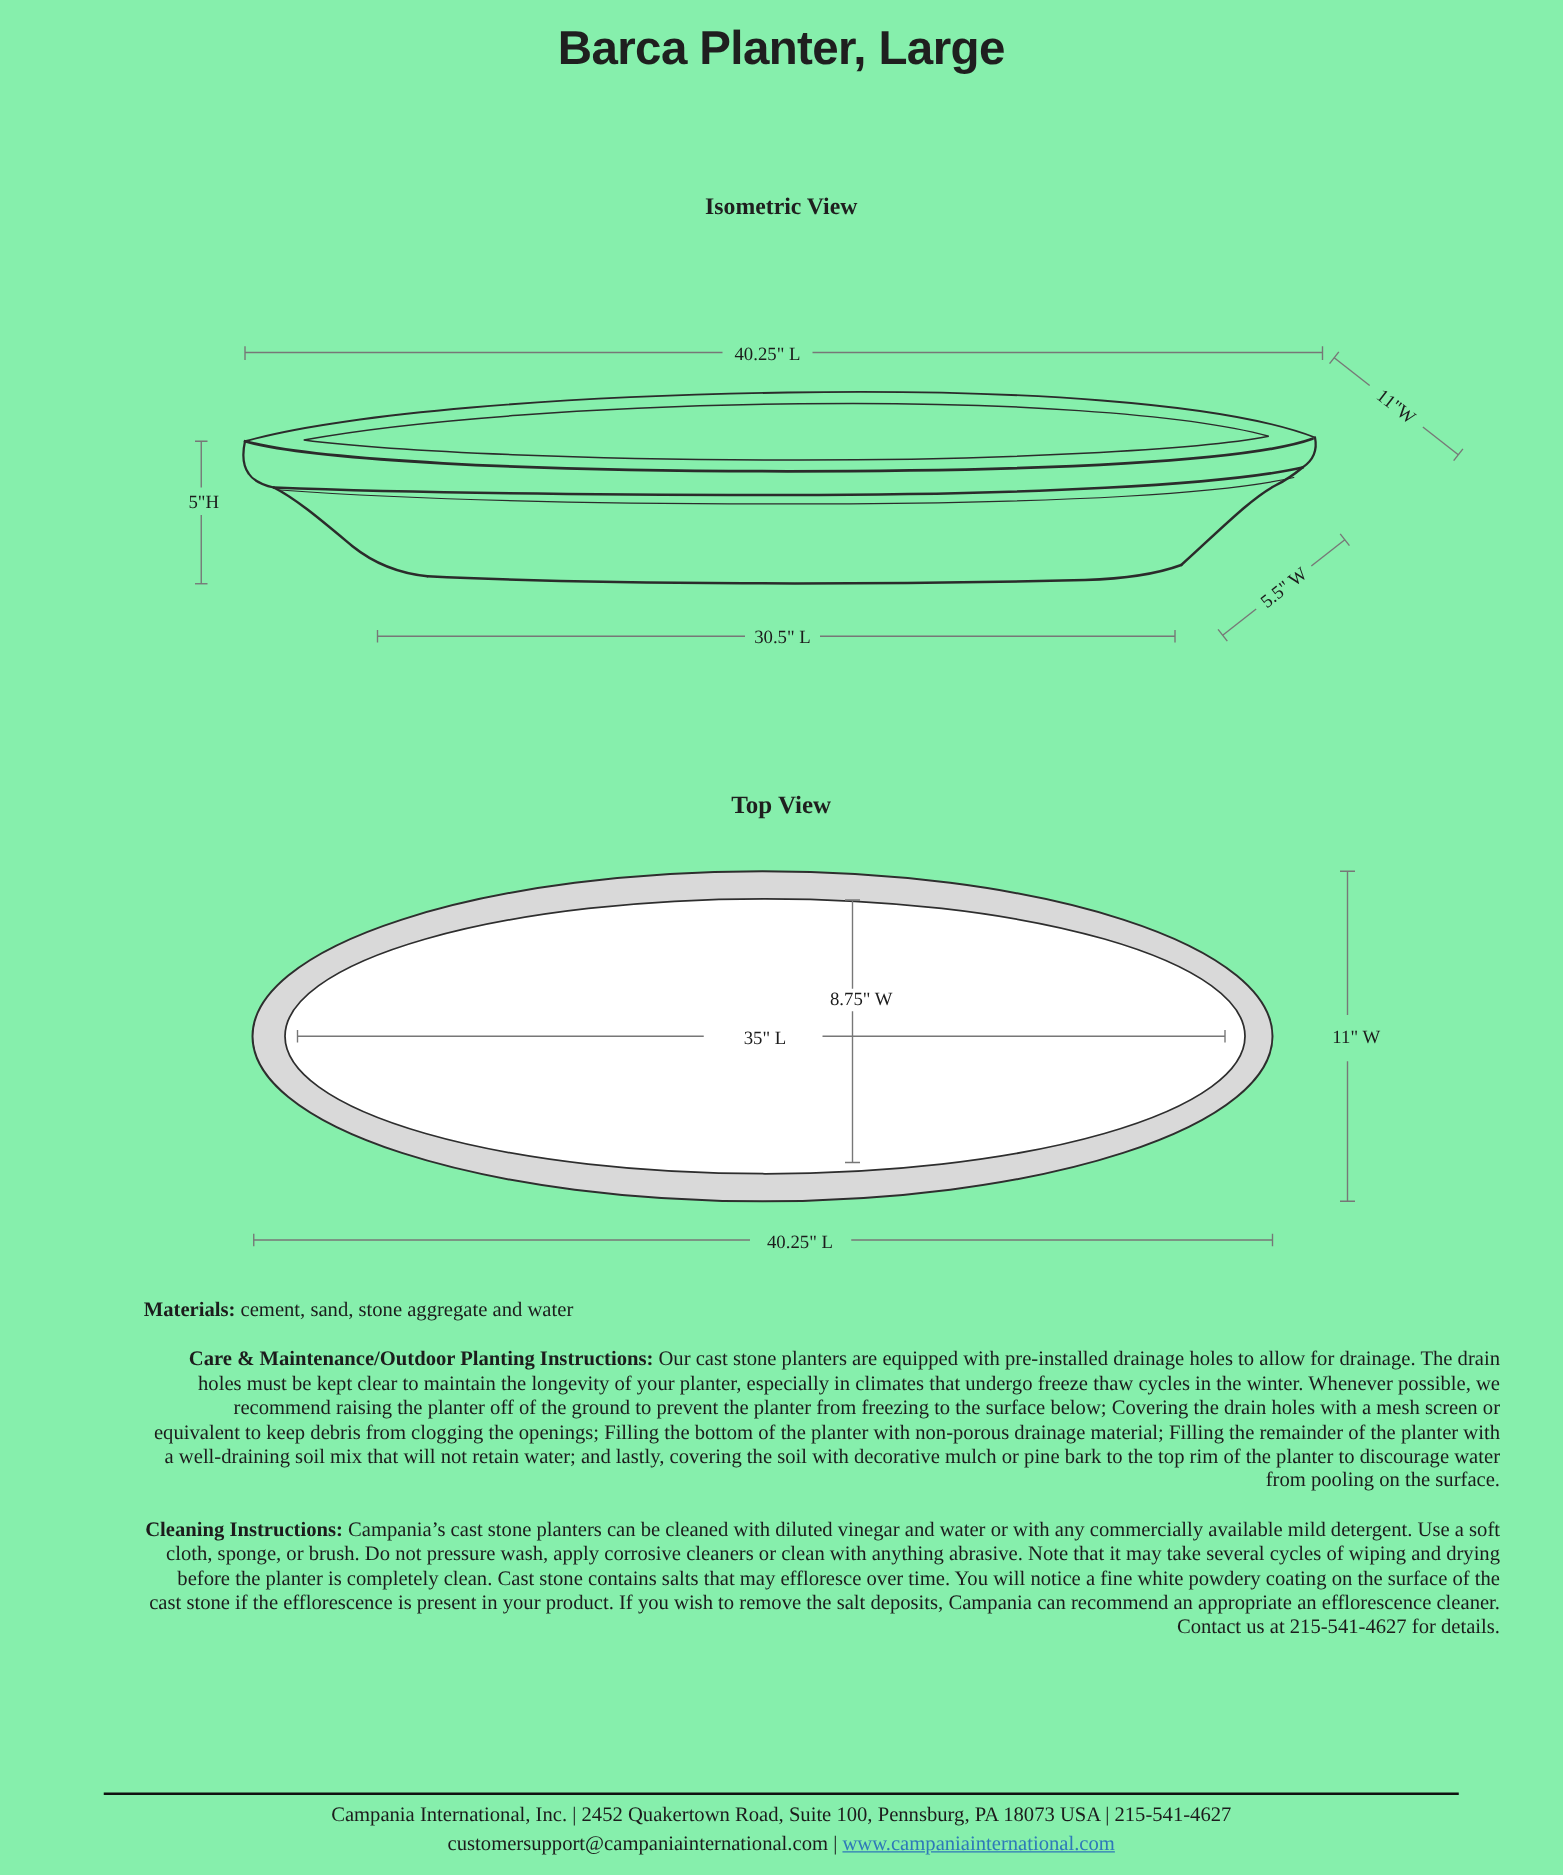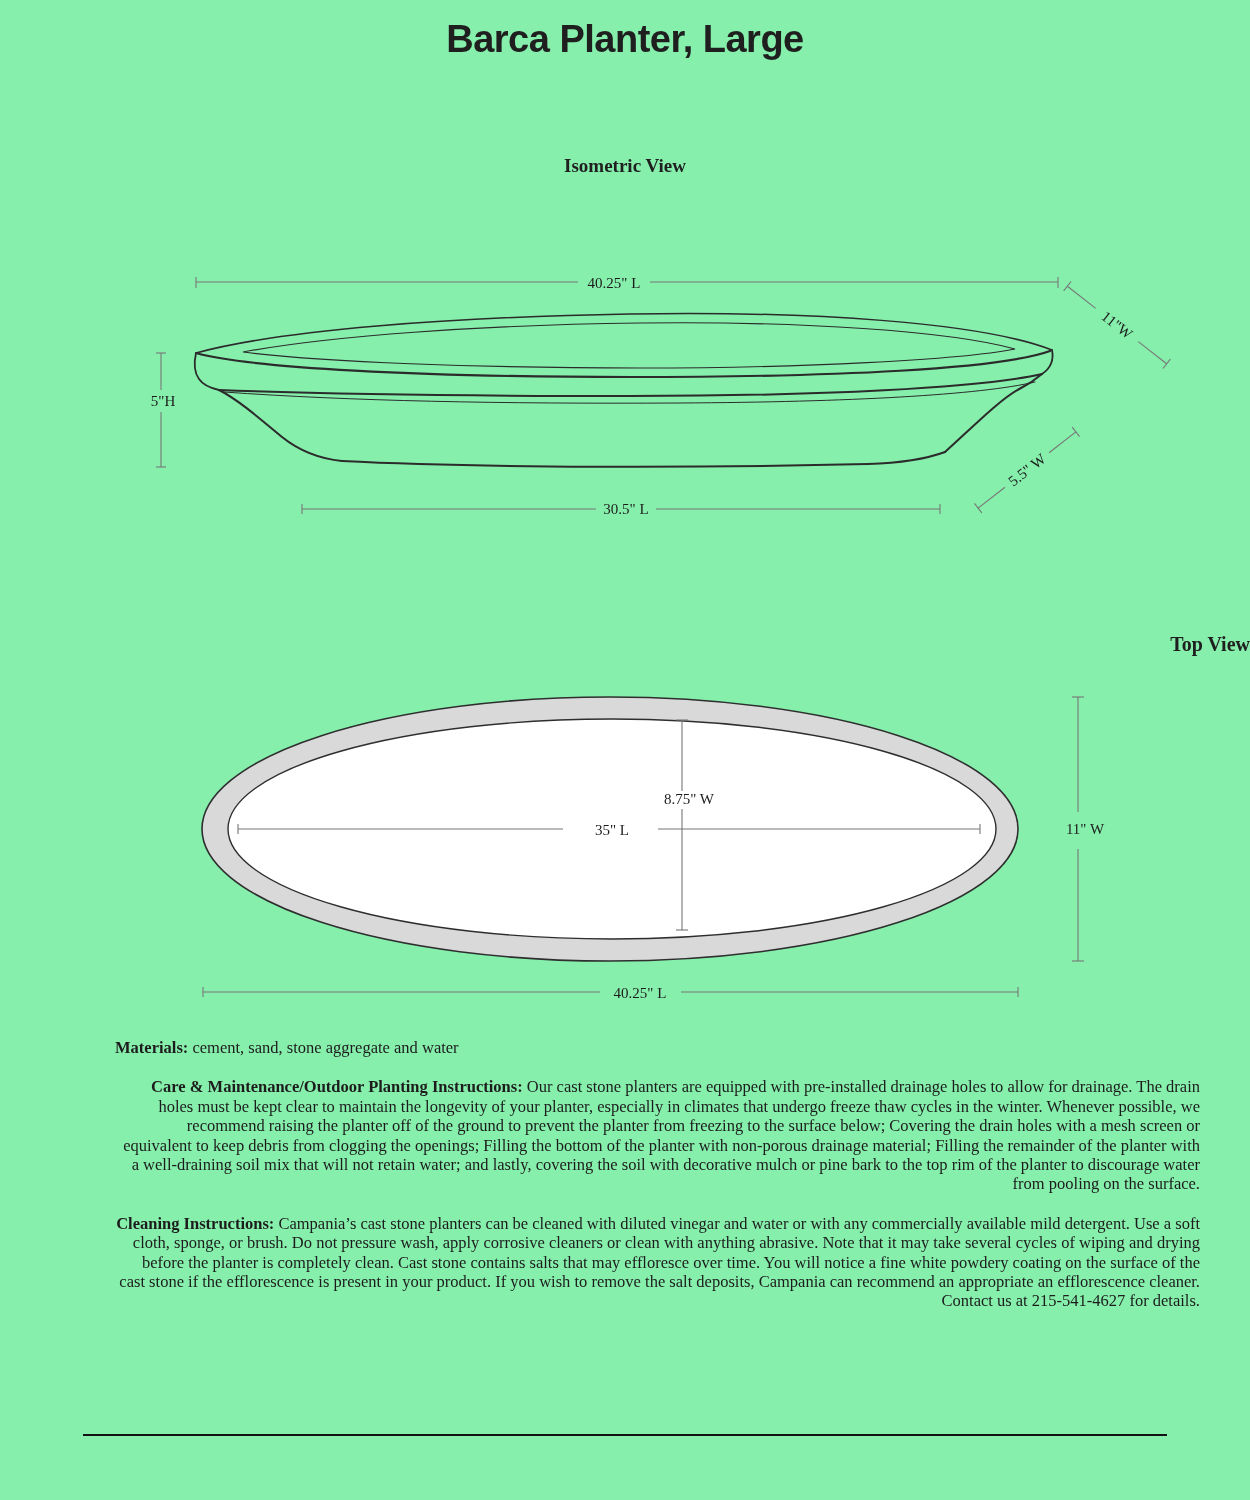"Top View" .topview-heading { text-align: right -> none }
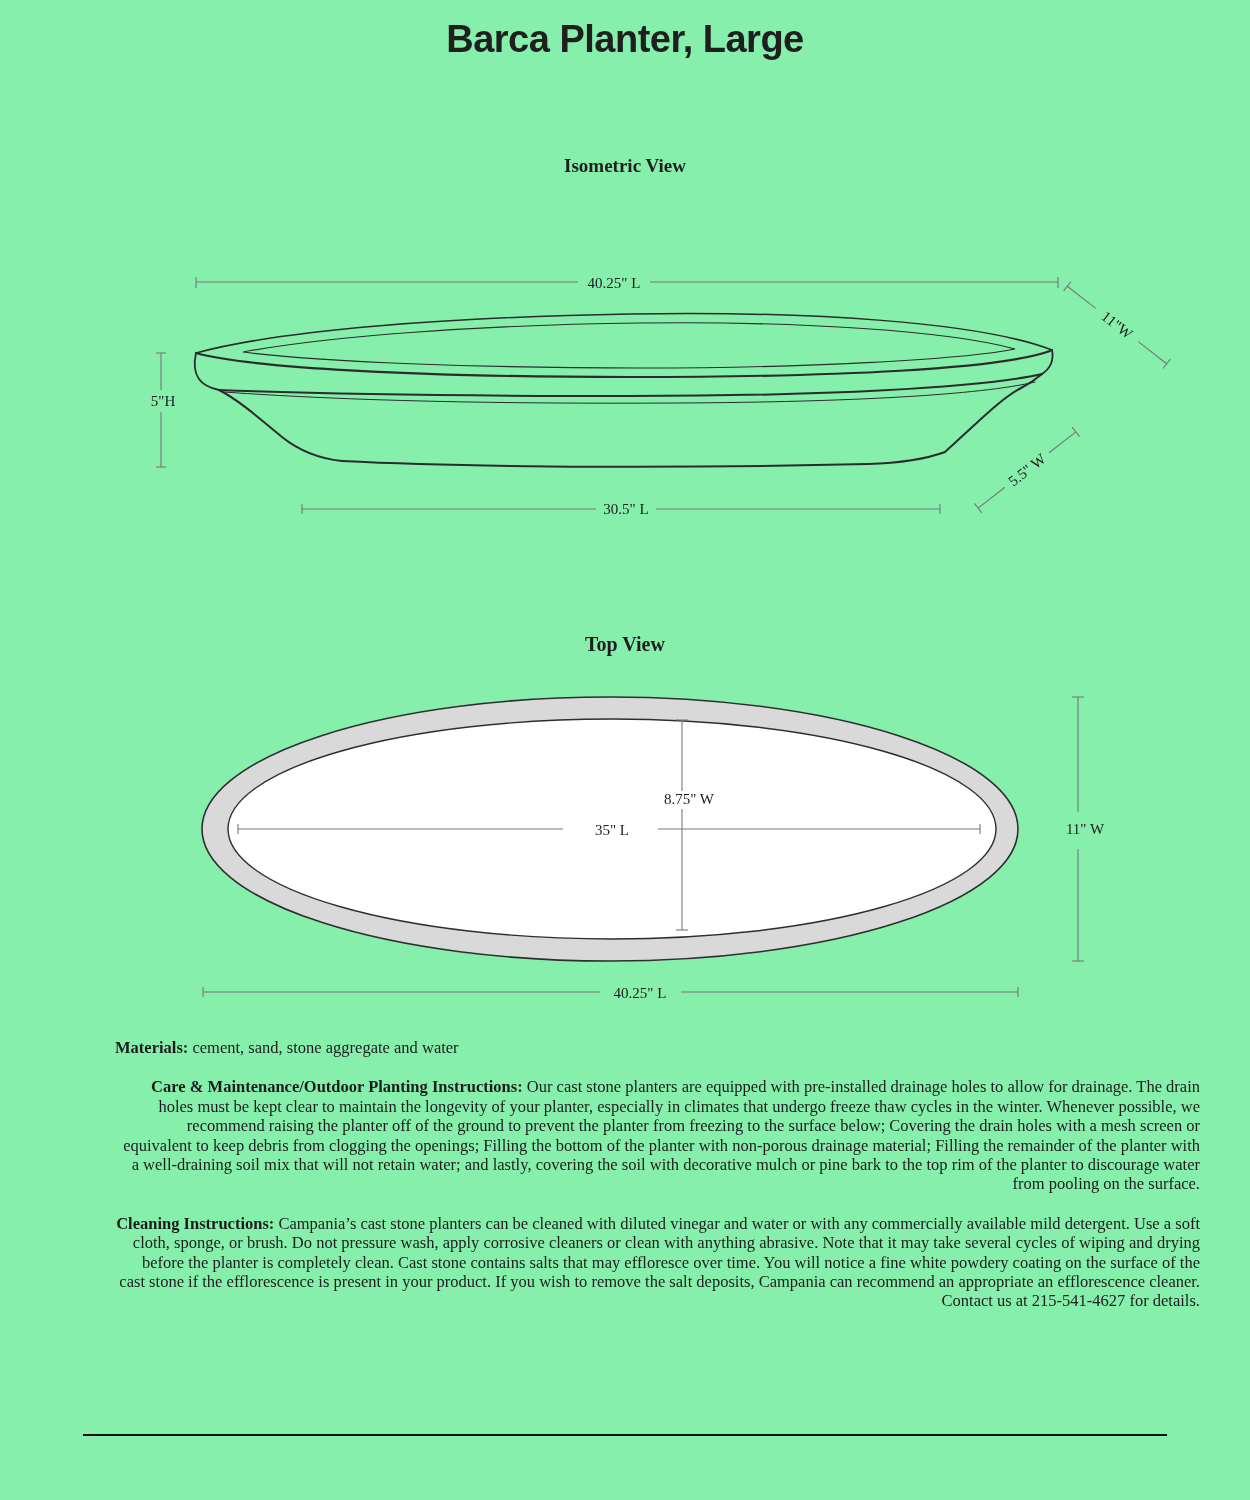"Campania International, Inc. | 2452" div.footer { html: none -> <div> <div>Campania International, Inc. | 2452 Quakertown Road, Suite 100, Pennsburg, PA 18073 USA | 215-541-4627</div> <div> <span>customersupport@campaniainternational.com</span> <span>|</span> <a>www.campaniainternational.com</a> </div> </div> }
